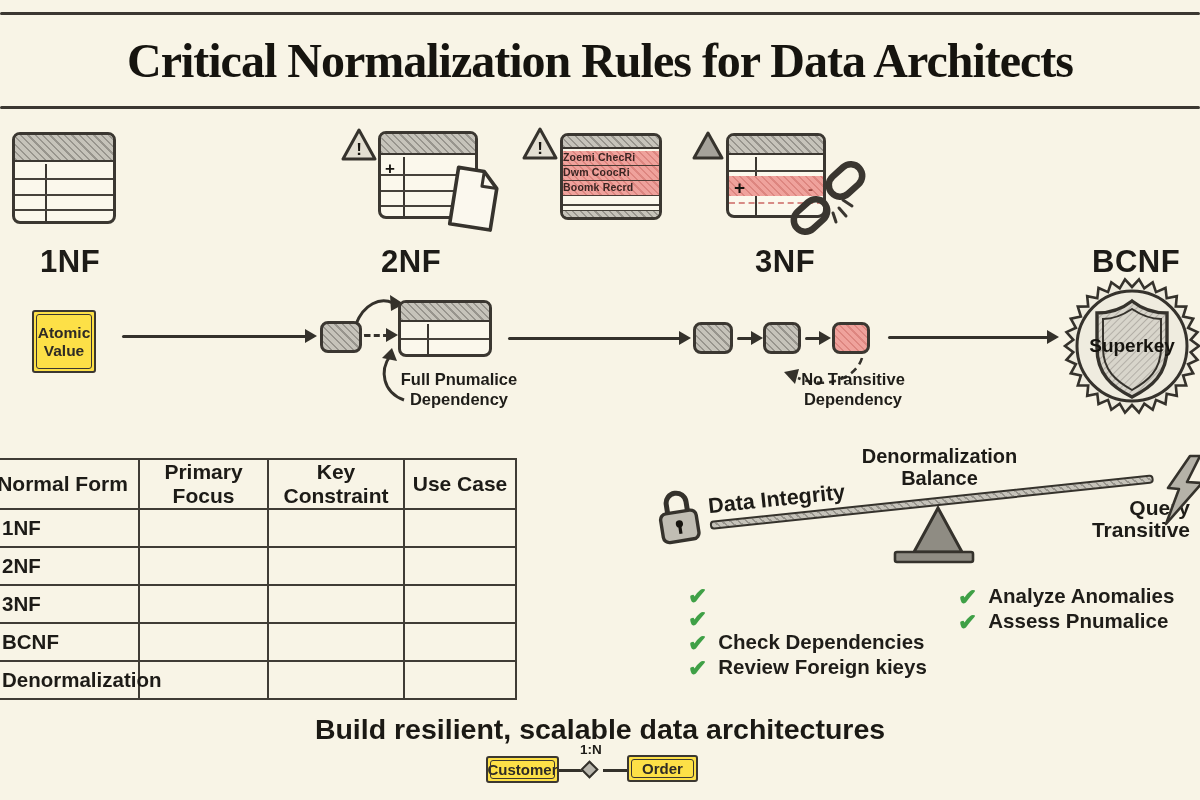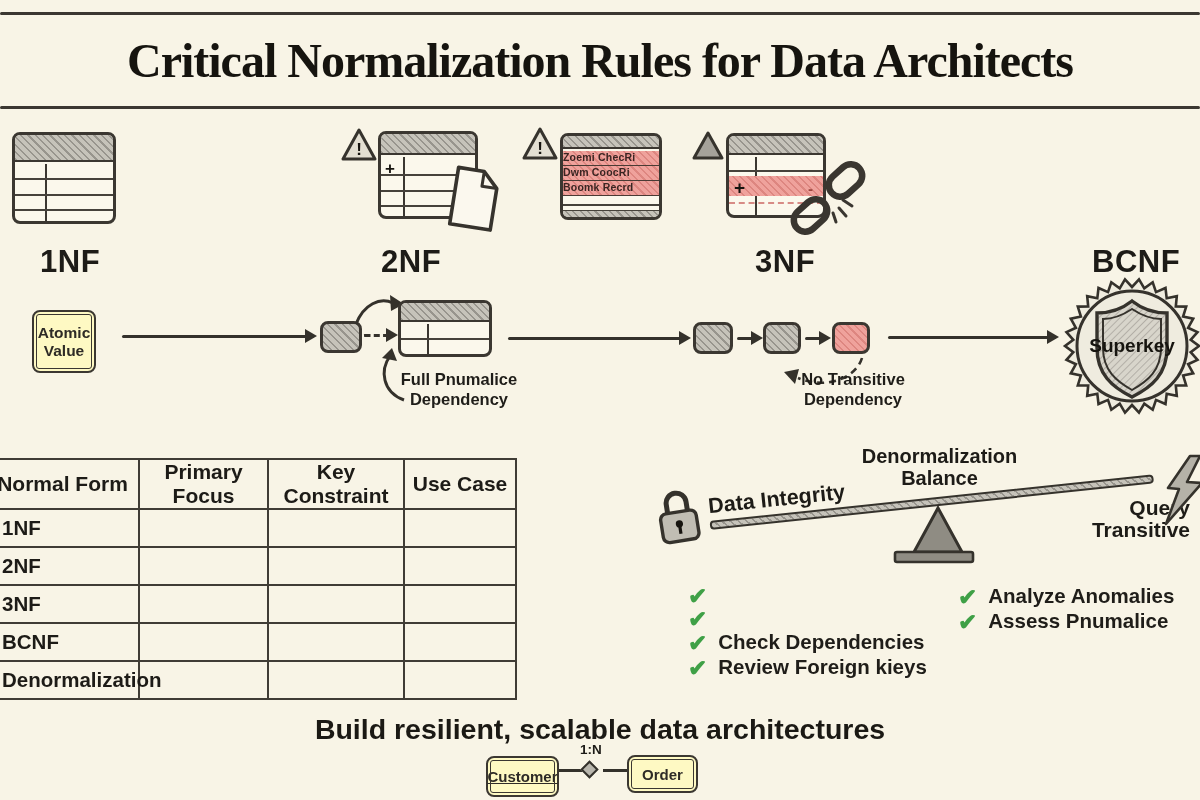"Atomic" .dbl-box { background: #fef9c3 -> #fde047; border-radius: 8px -> 3px }
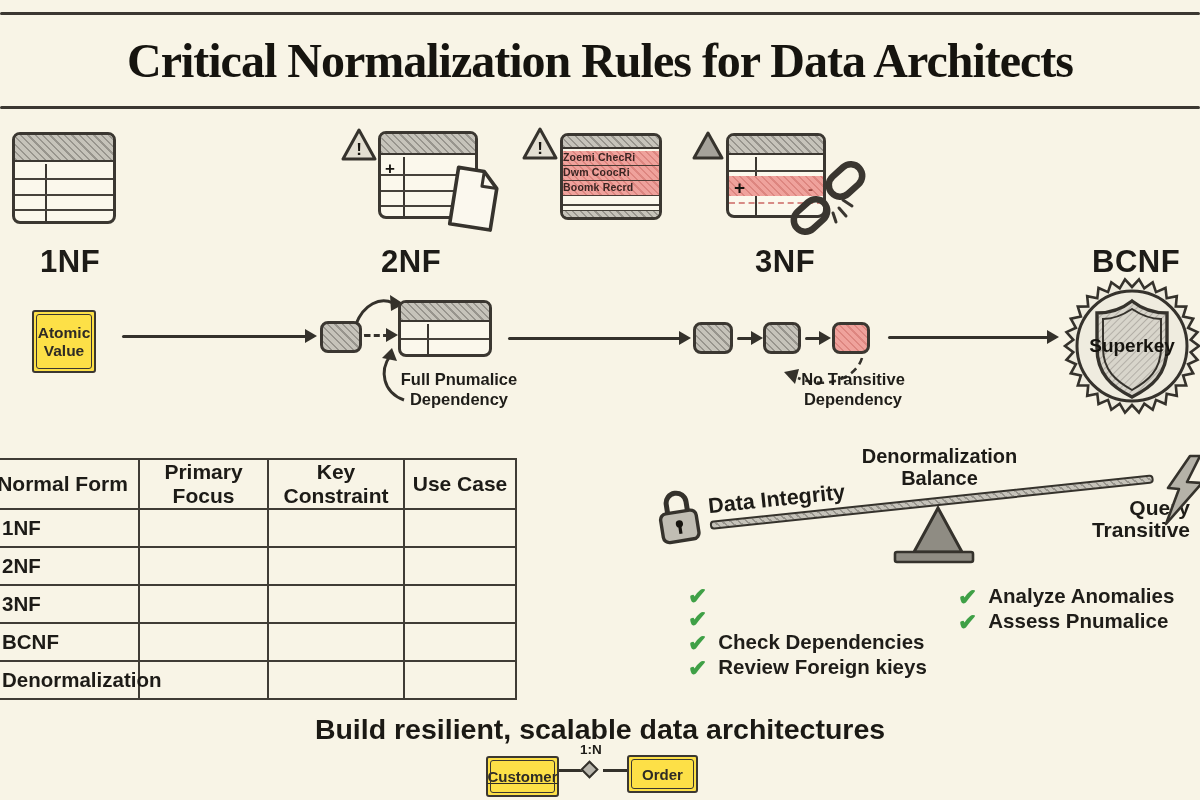"Customer" div.dbl-box { height: 41px -> 27px; text-decoration: underline -> none }
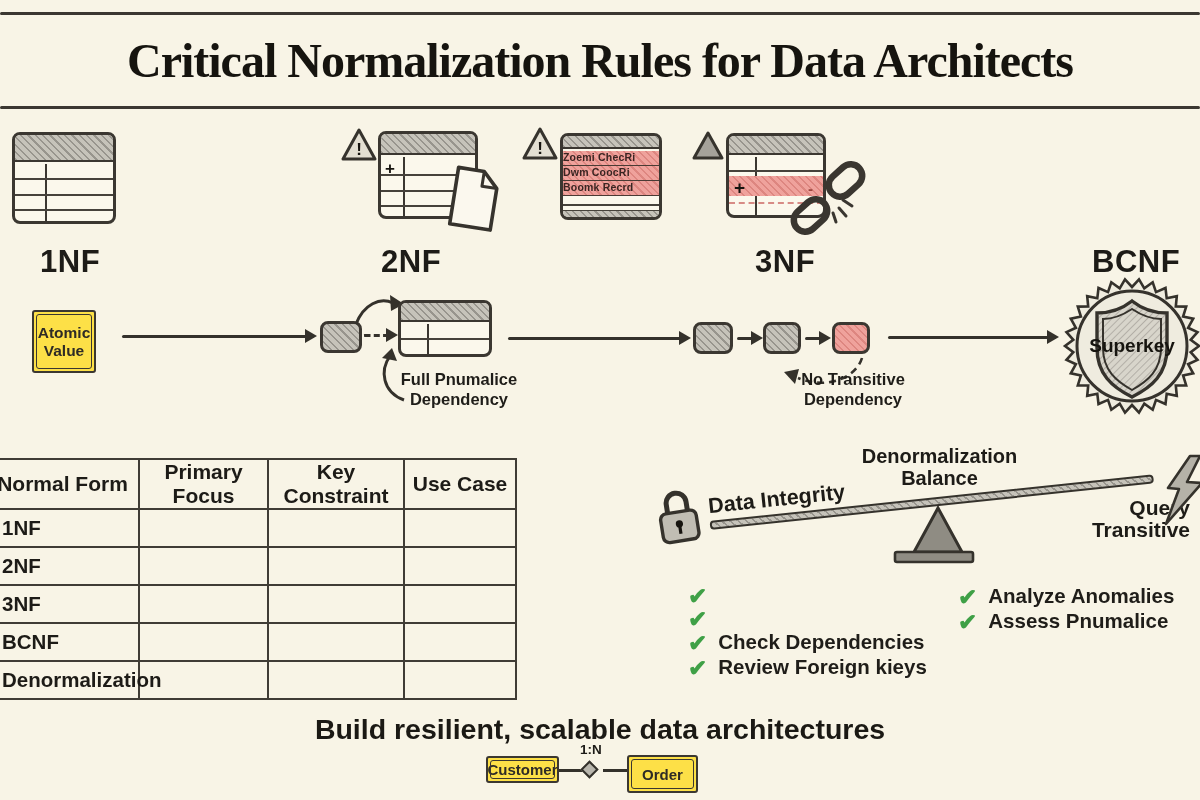"Order" div.dbl-box { height: 38px -> 27px }
